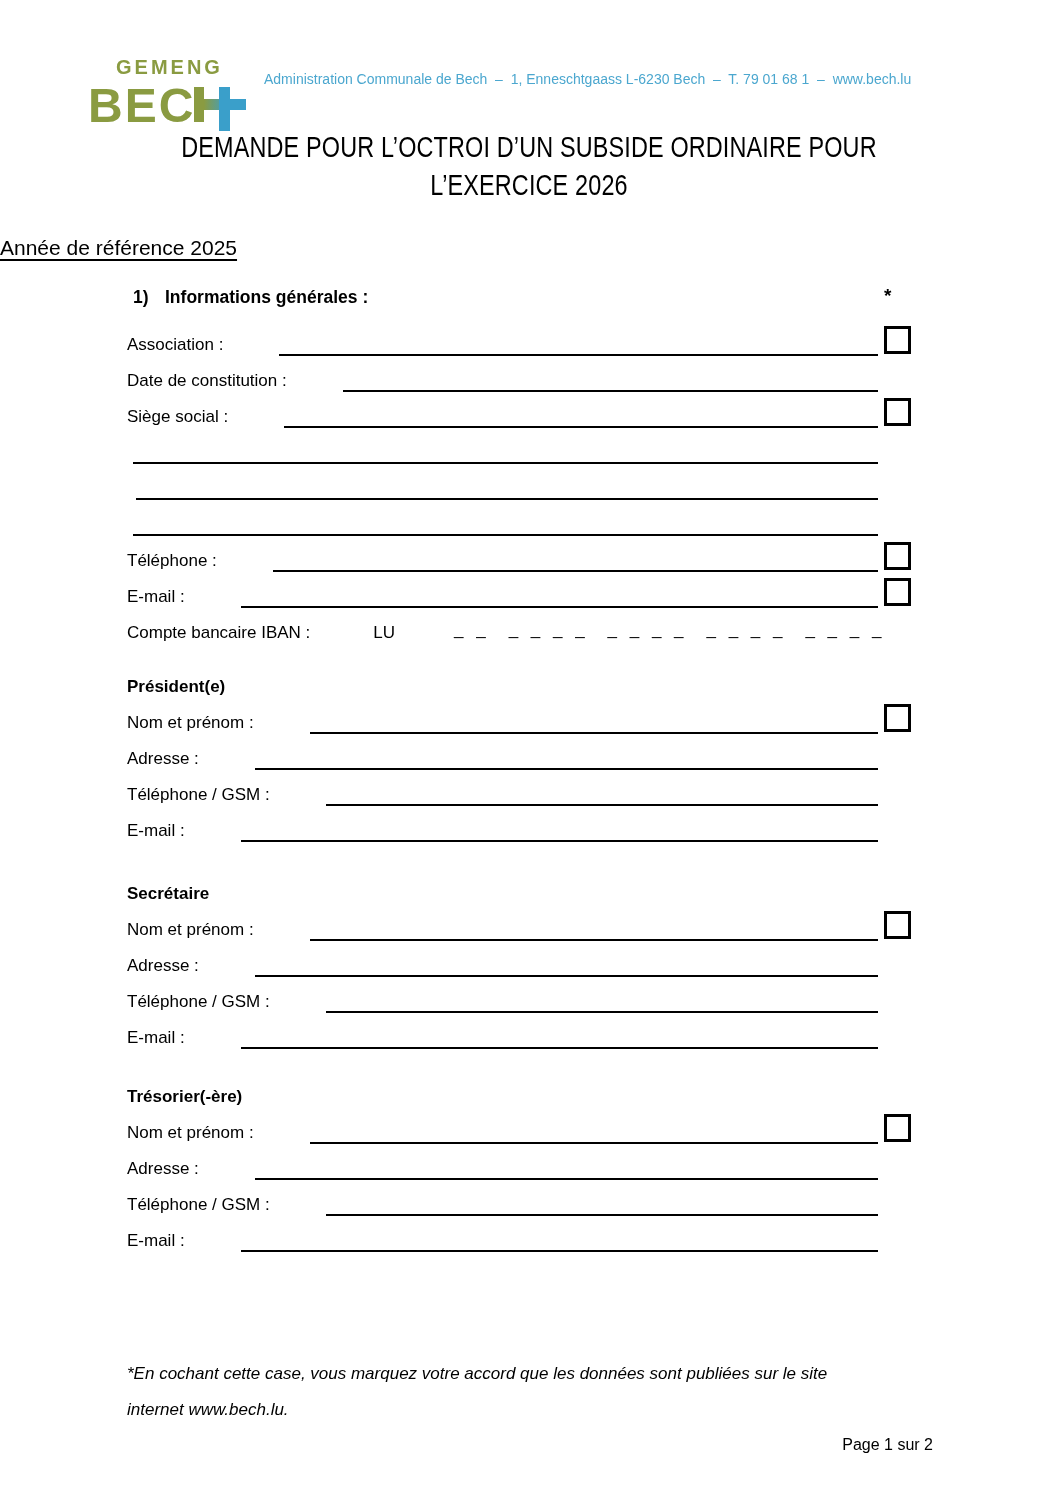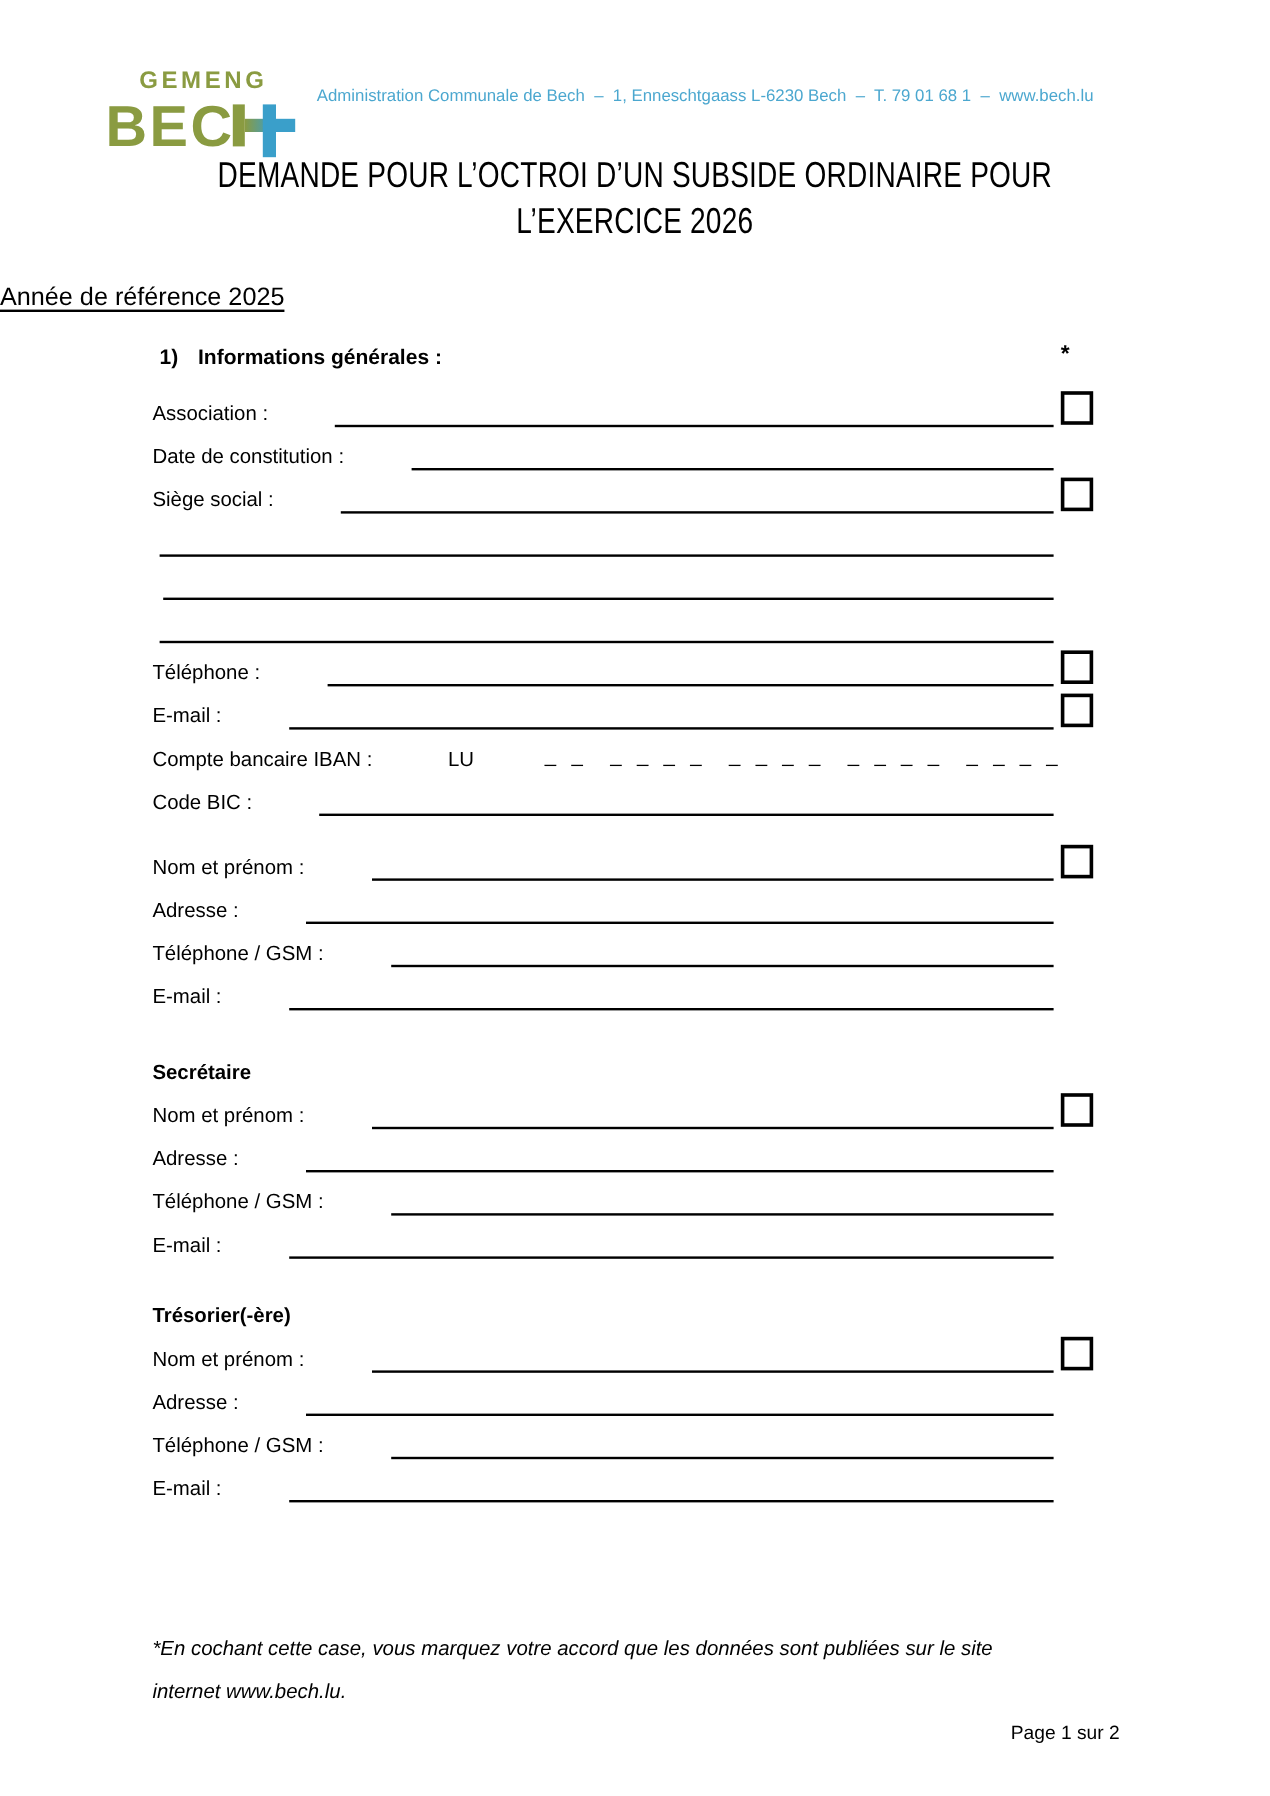"Code BIC :" div.row { html: <div> <span>Code BIC :</span> <span></span> </div> -> none }
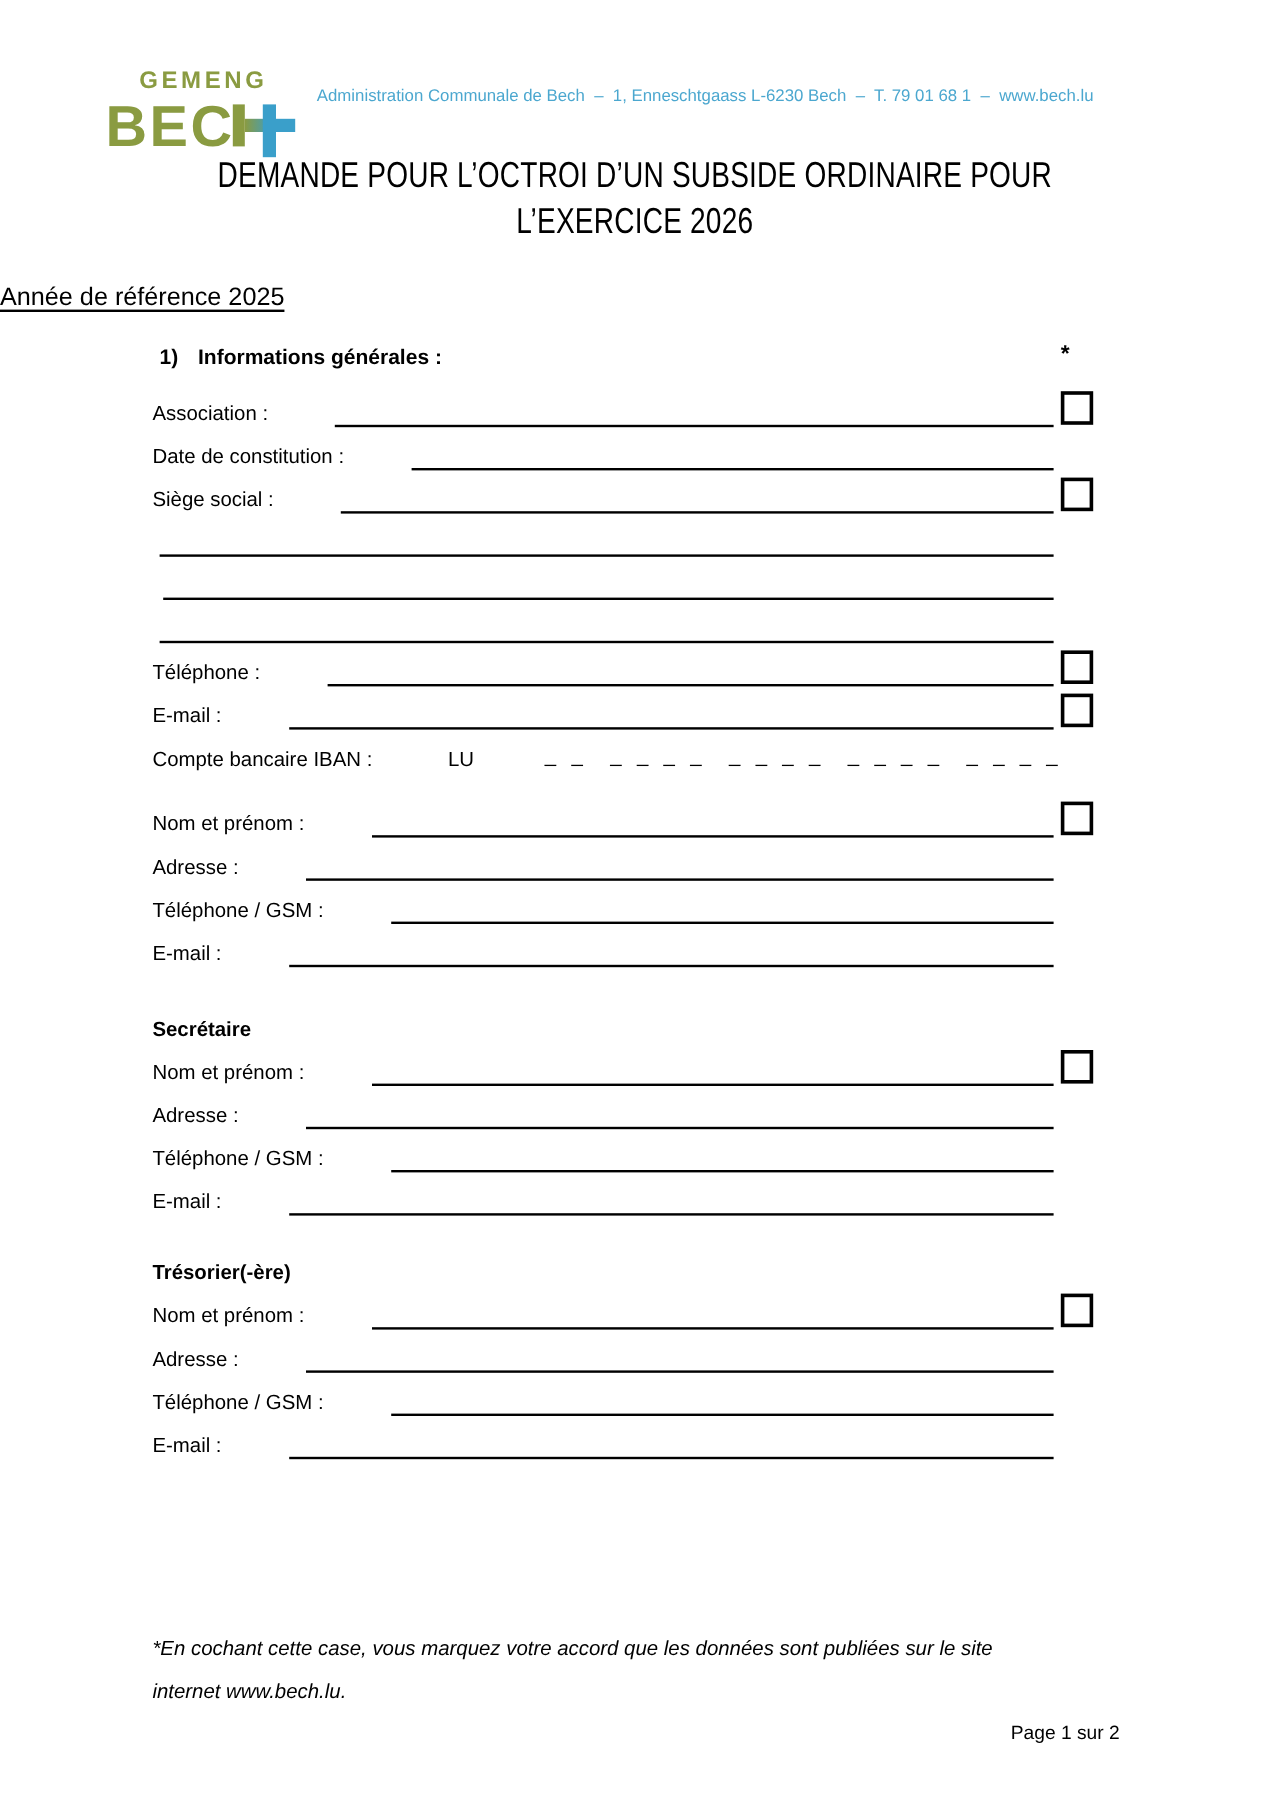"Président(e)" div.row { html: none -> <div> <span>Président(e)</span> </div> }
